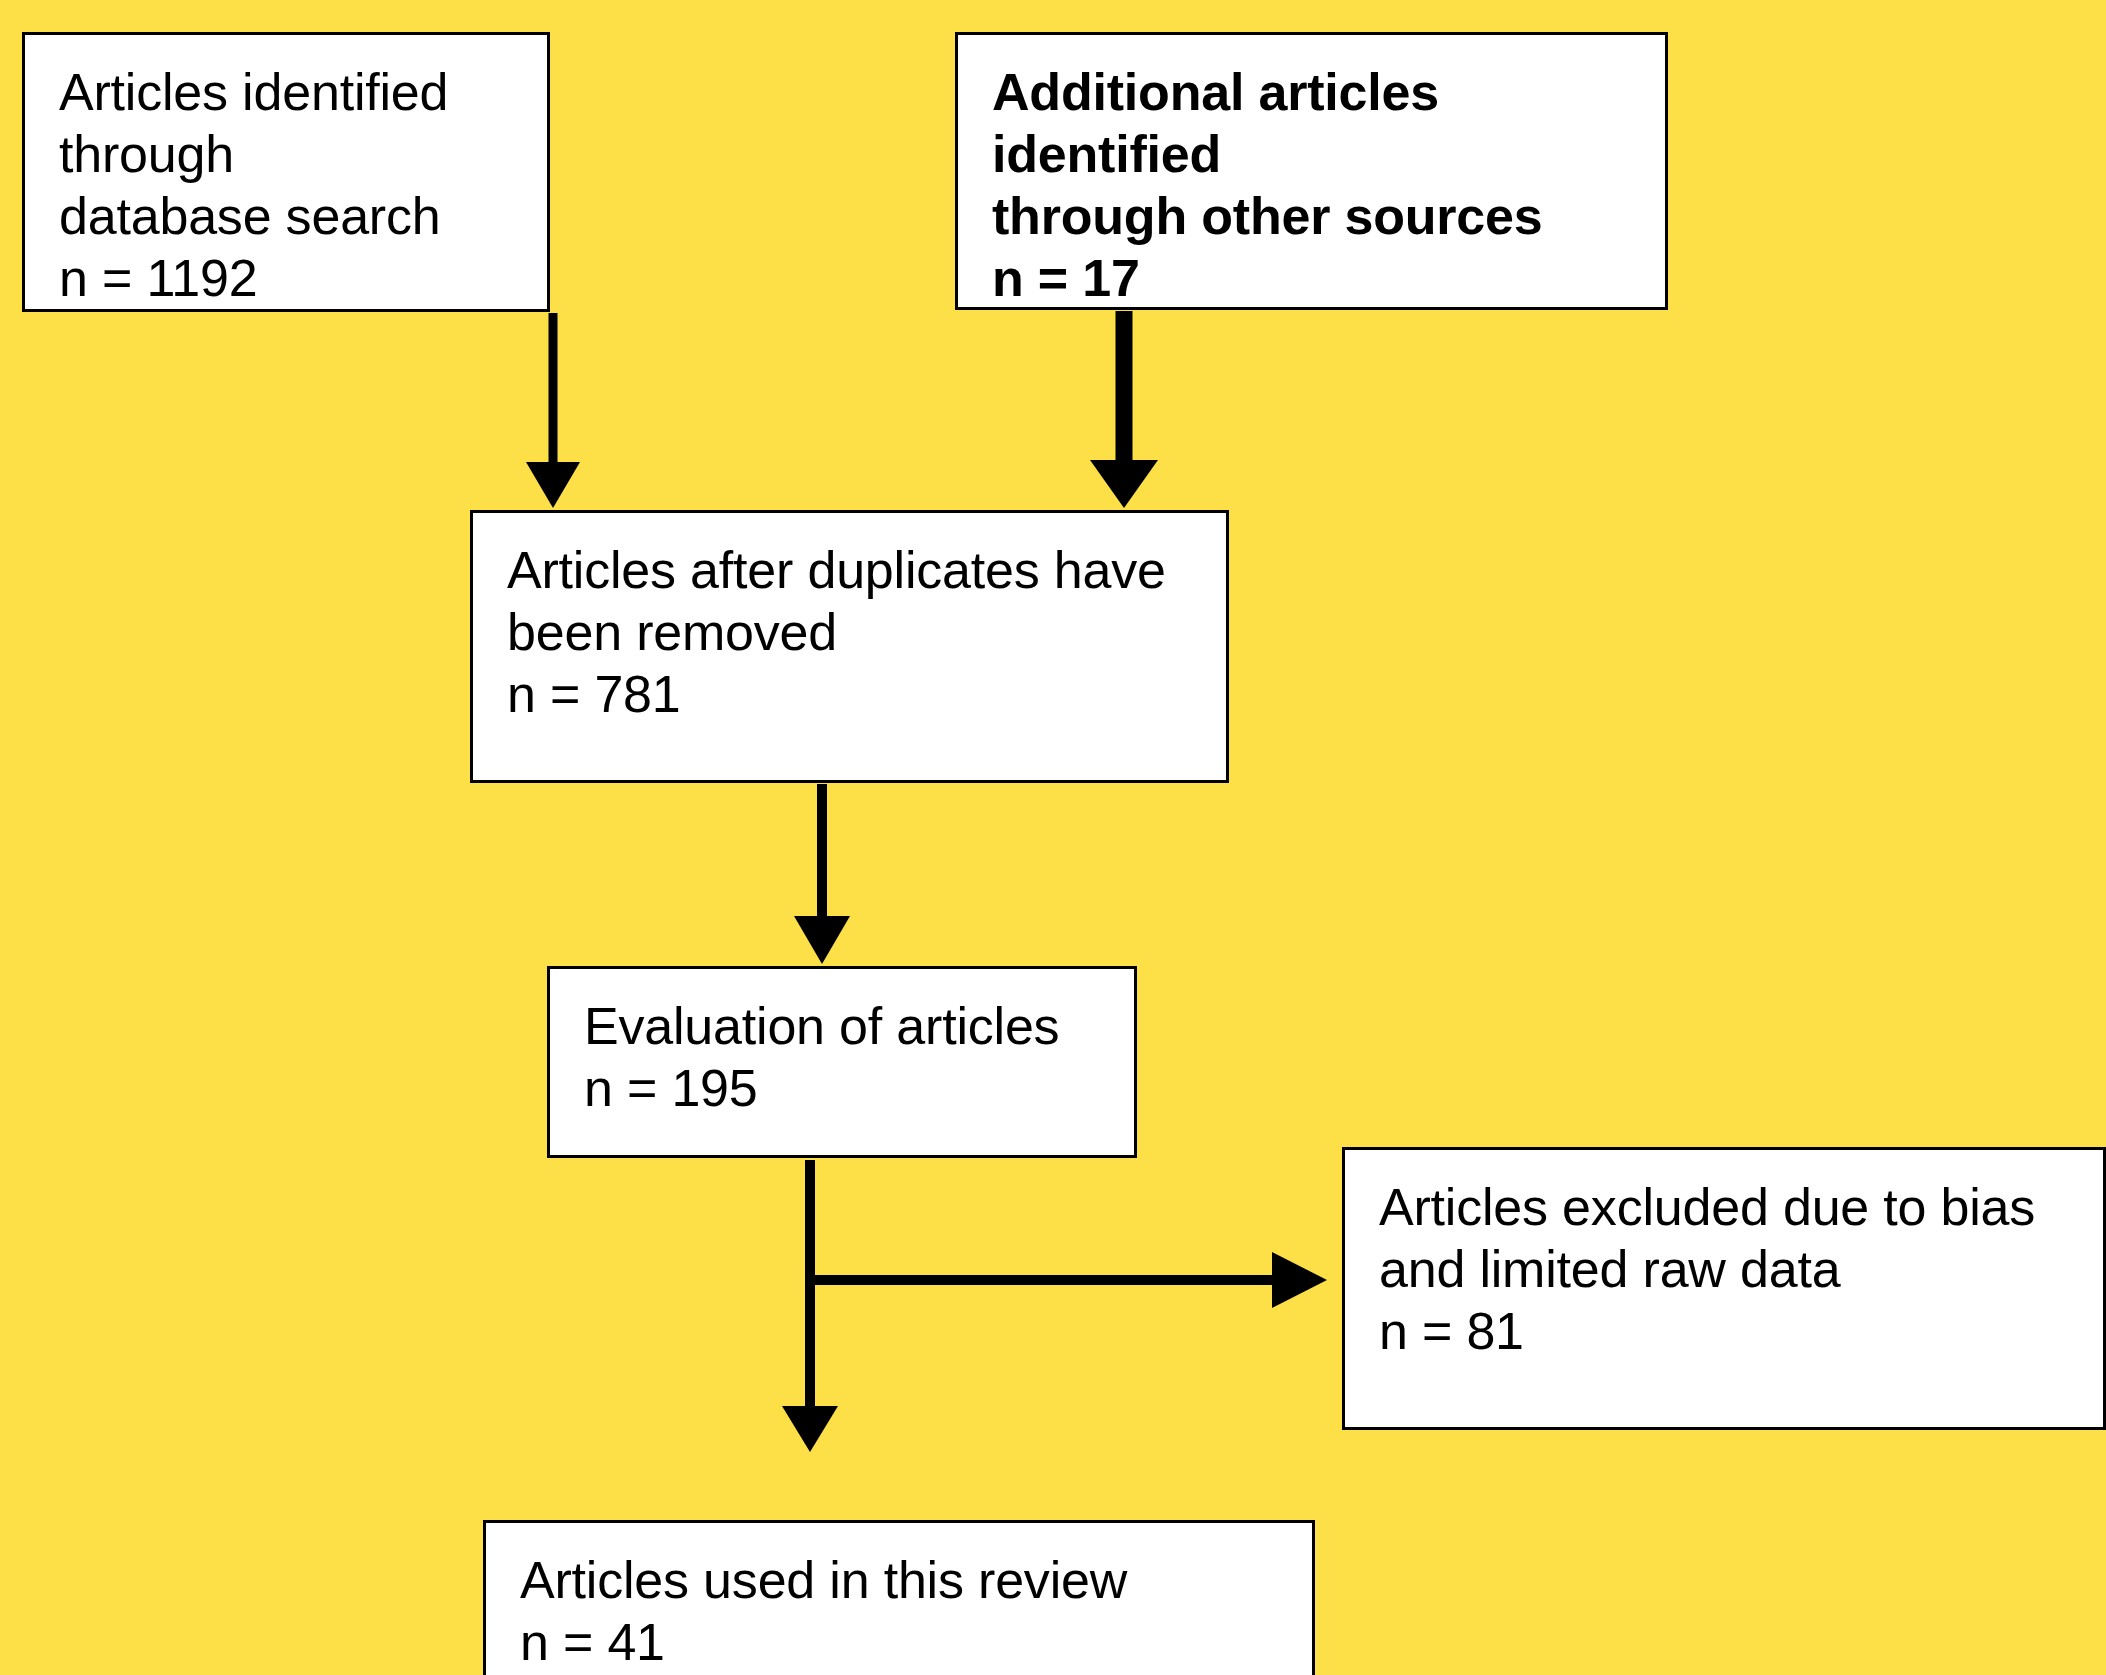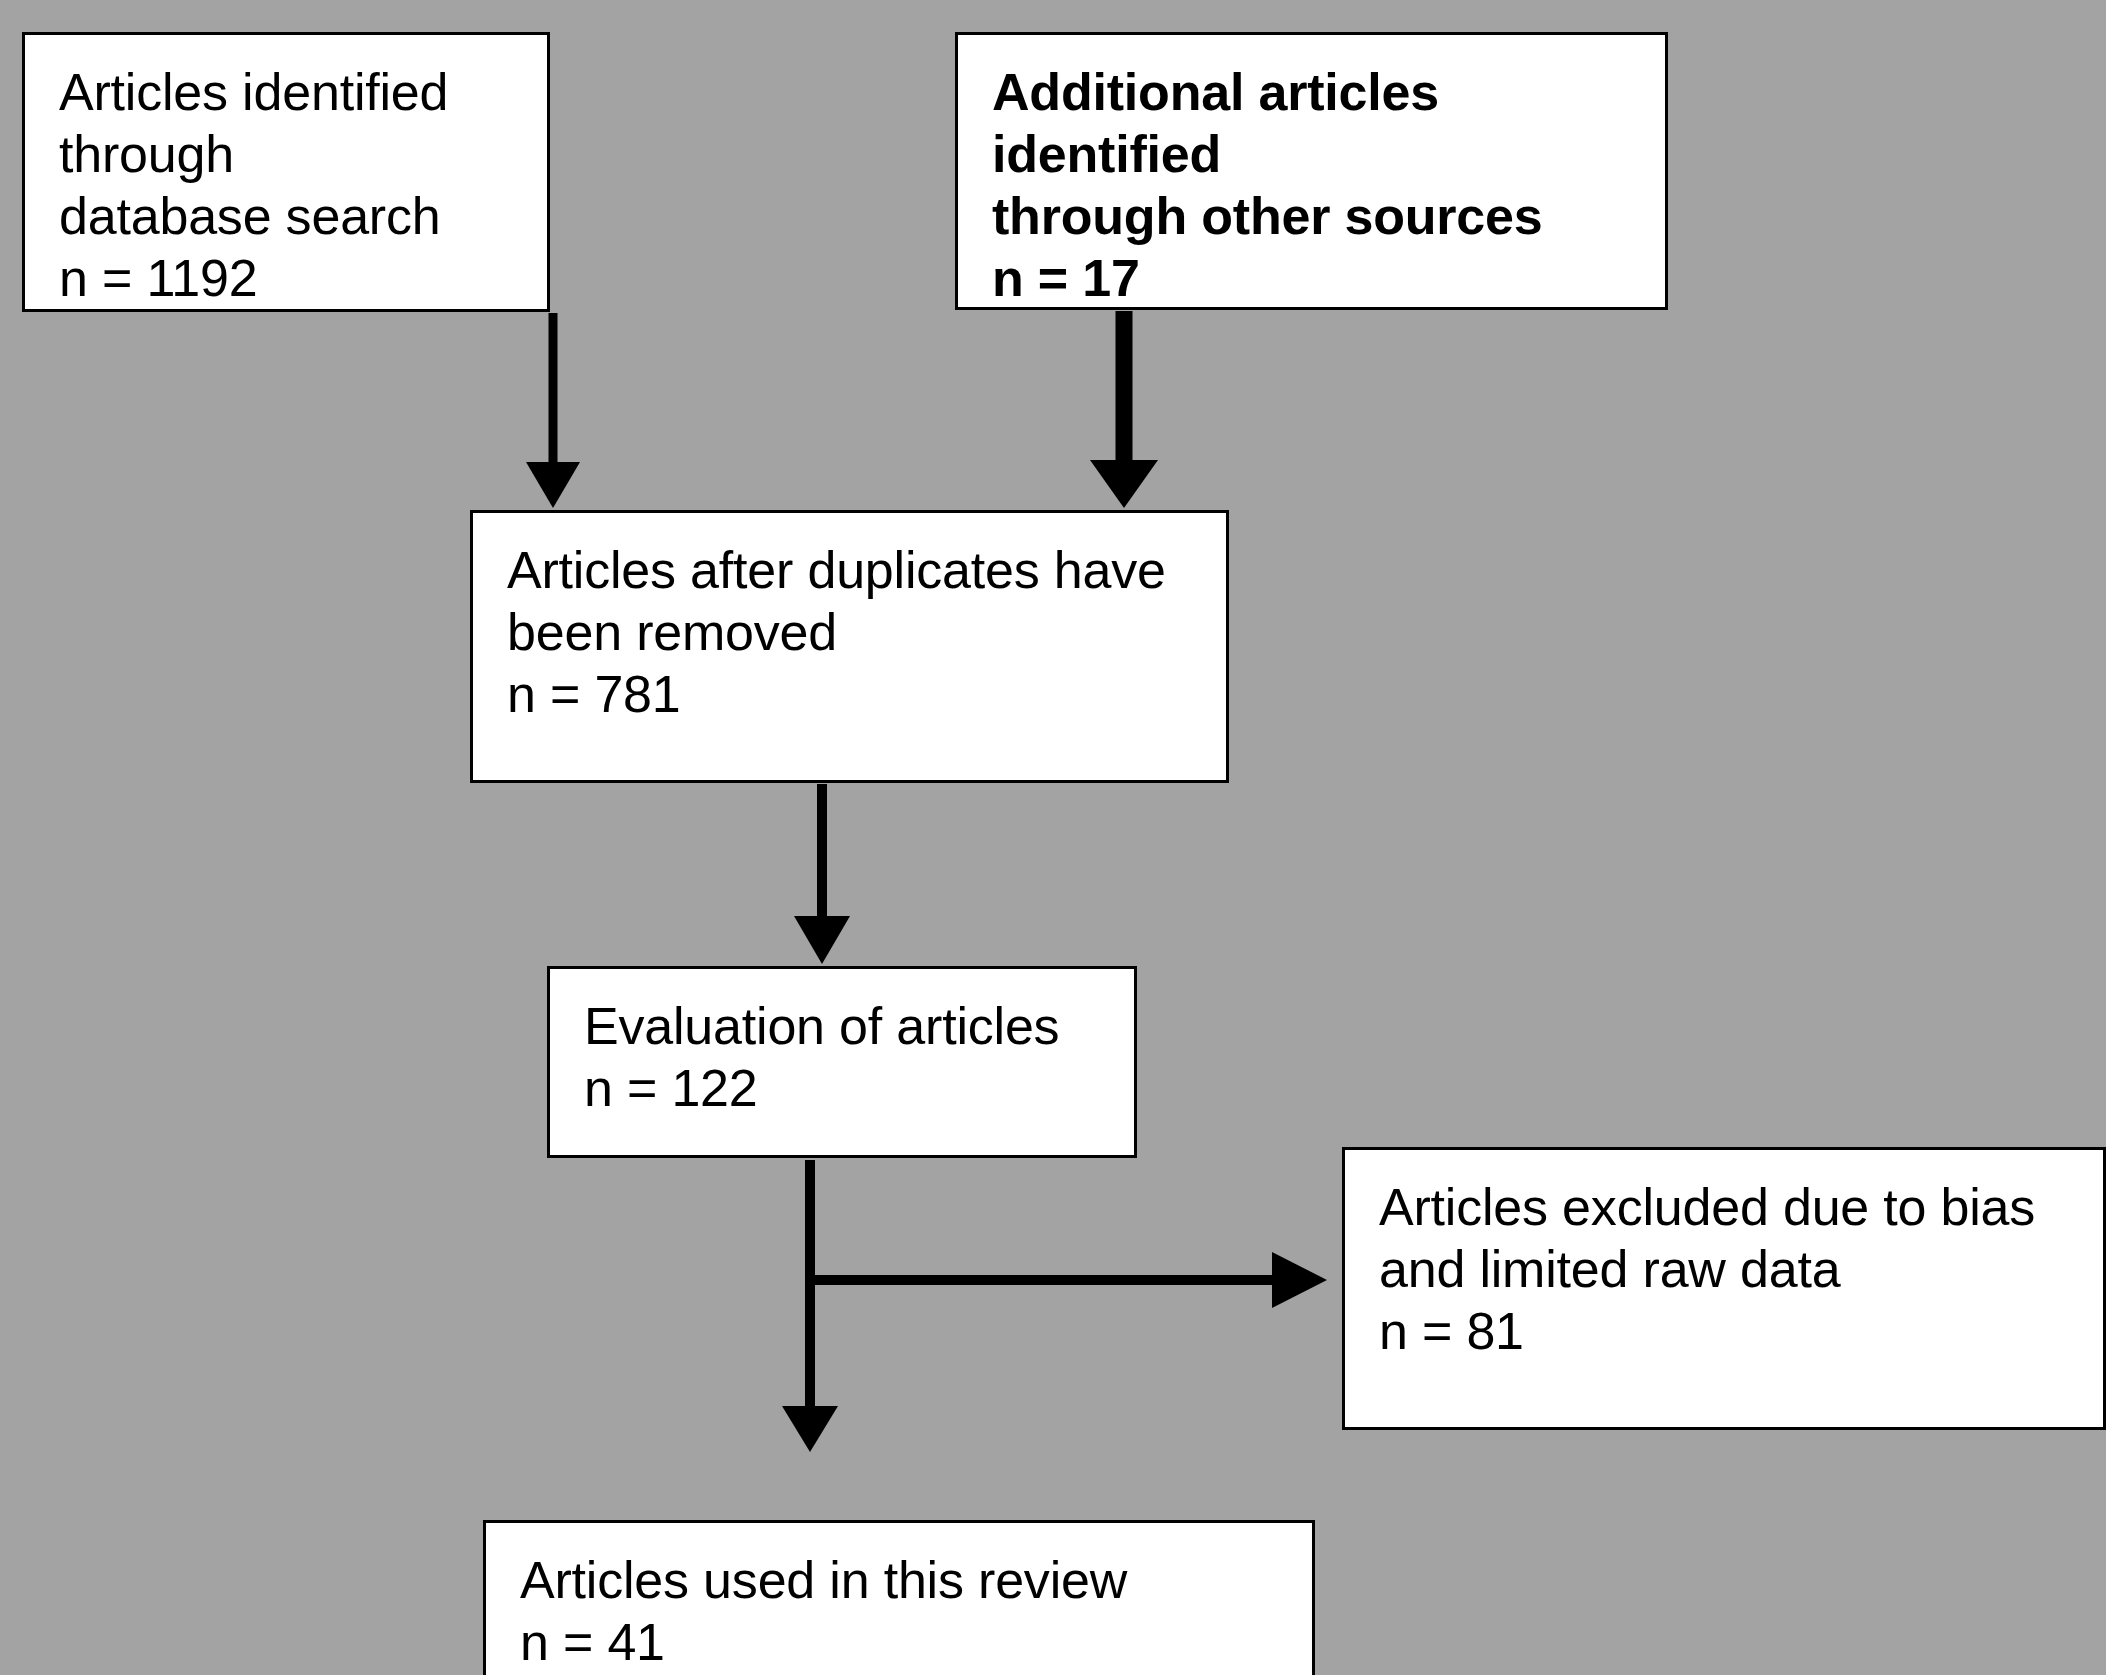"Articles identified through" #canvas { background: #a3a3a3 -> #fde047 }
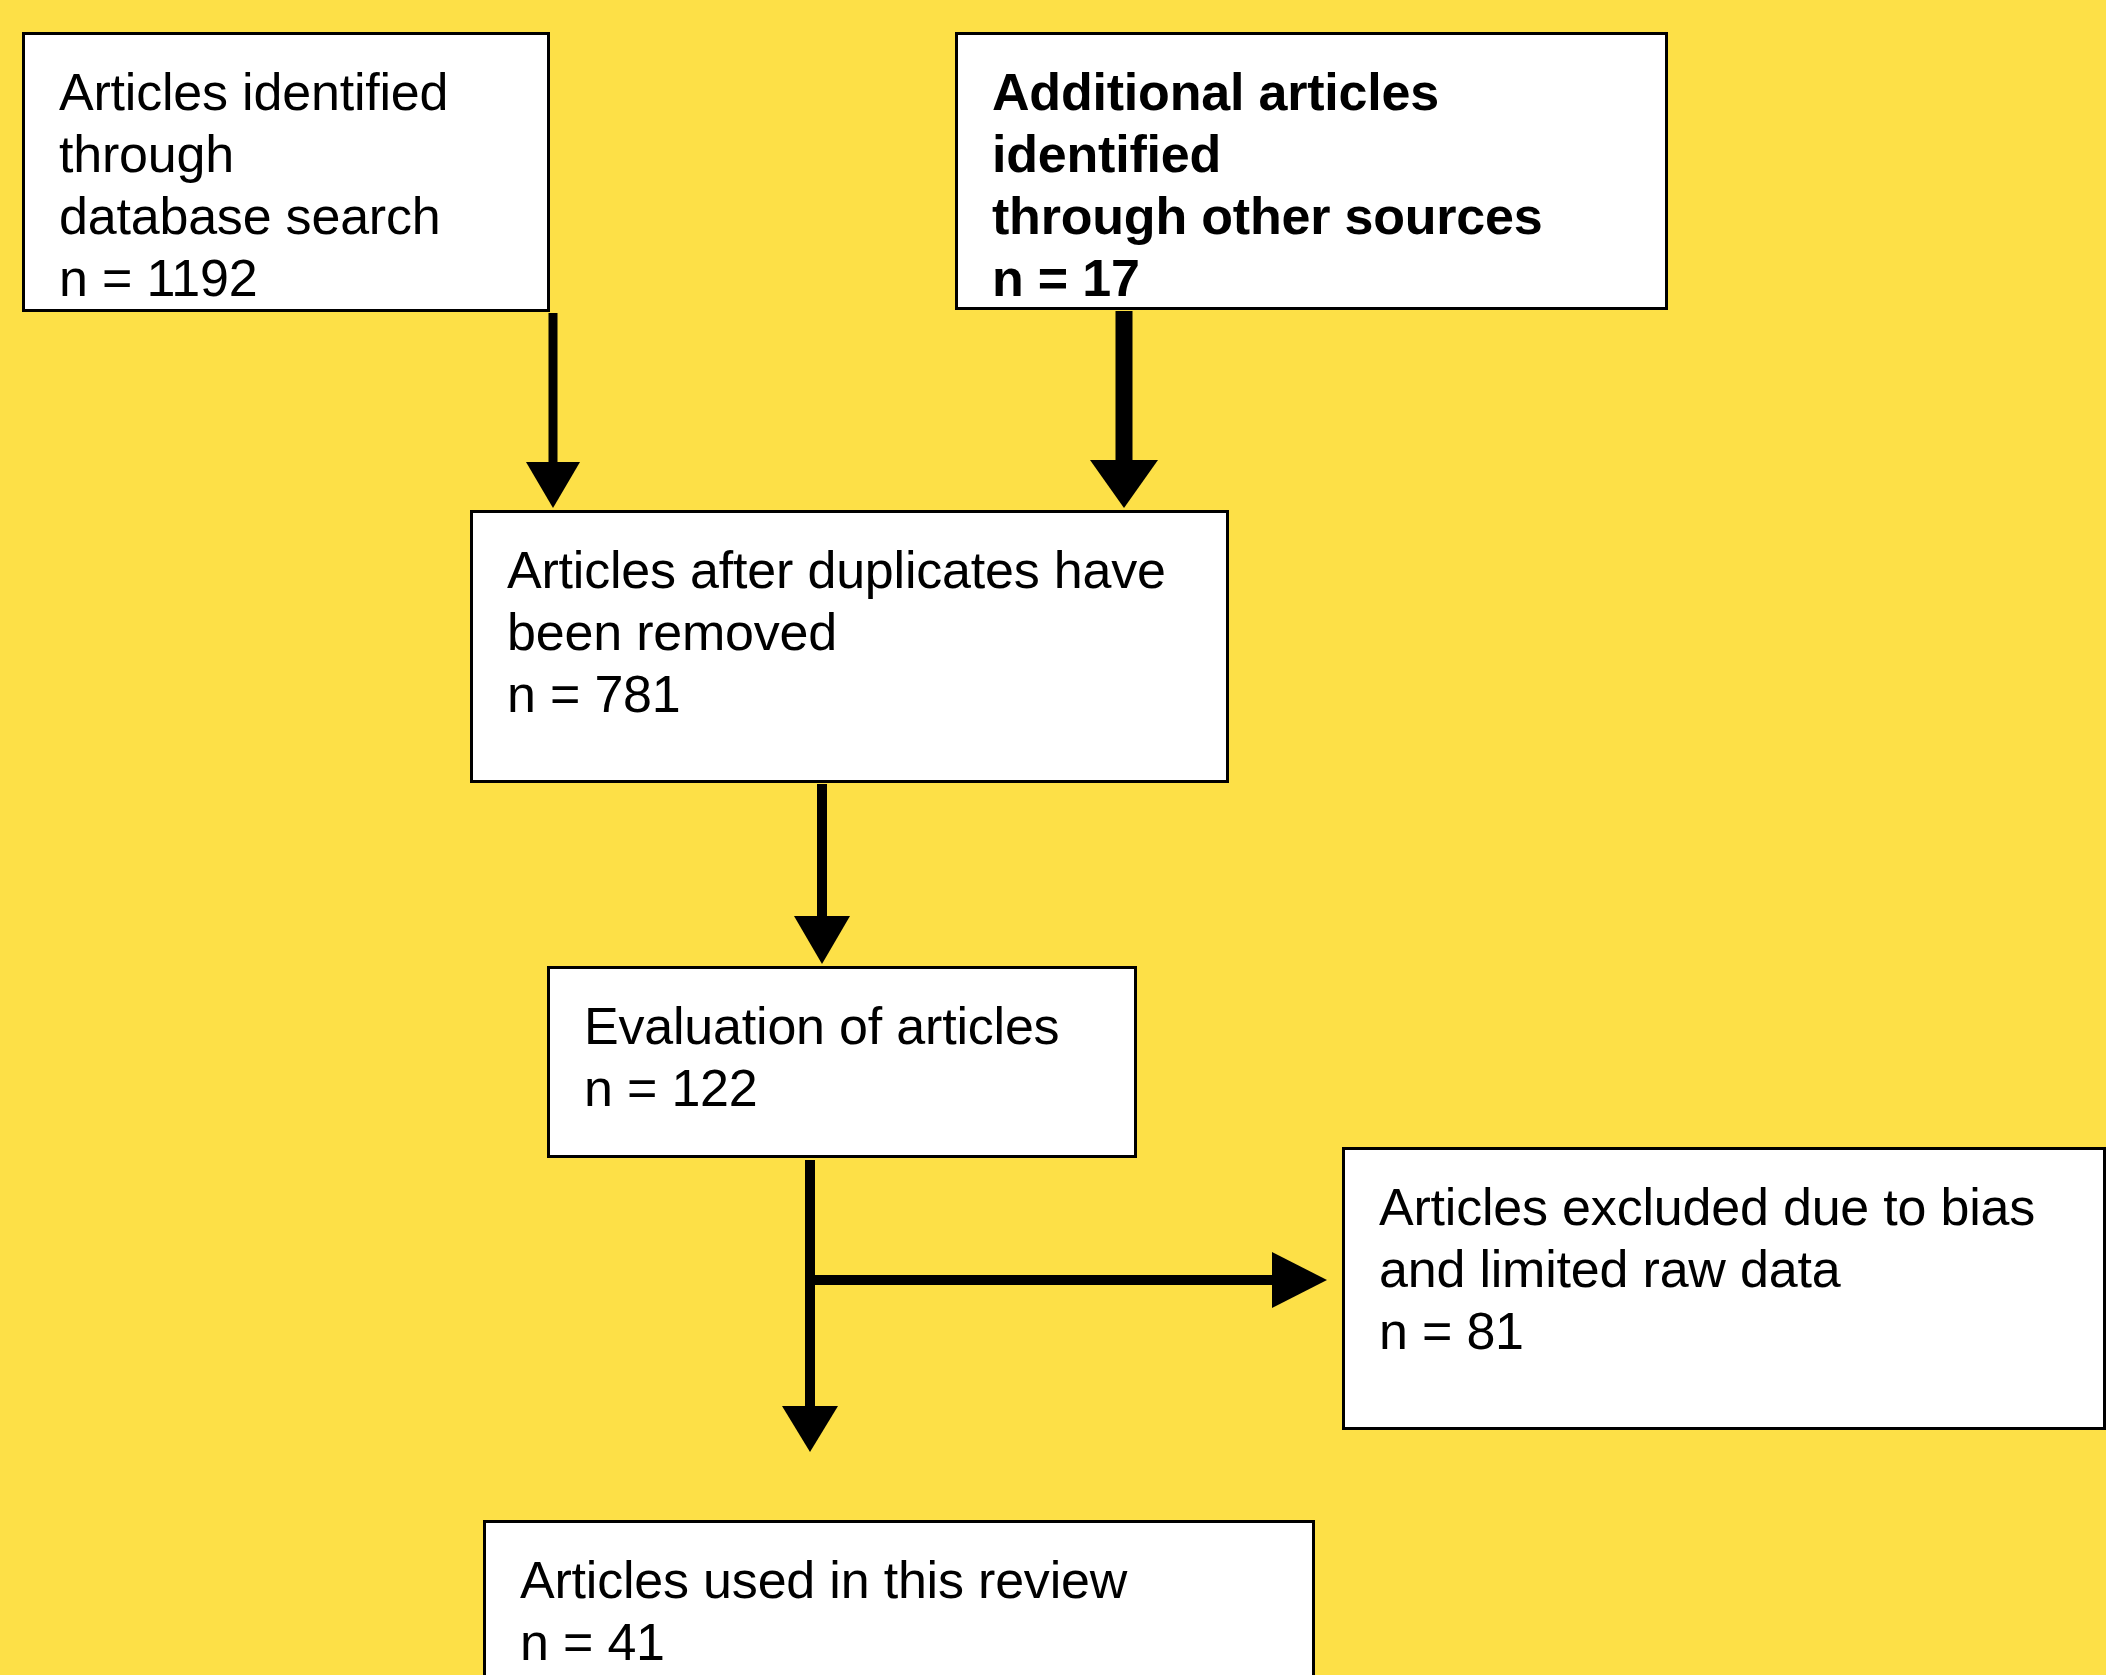"Evaluation of articles" div.node-text { text: 122 -> 195 }
